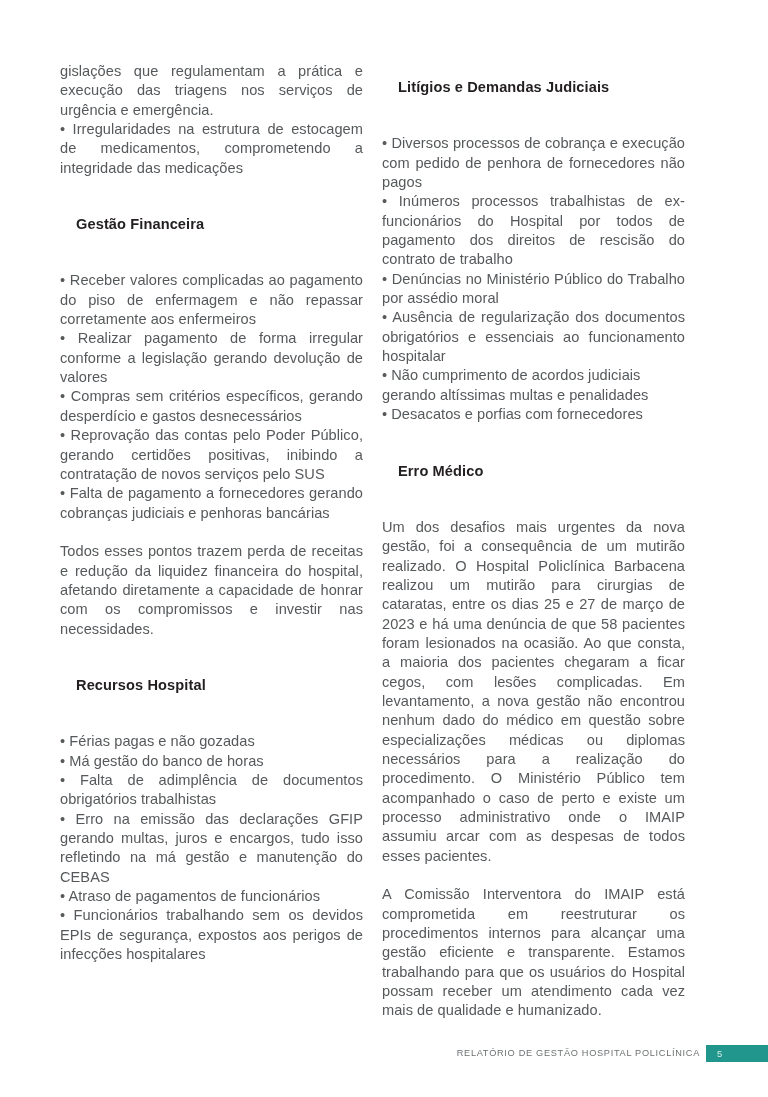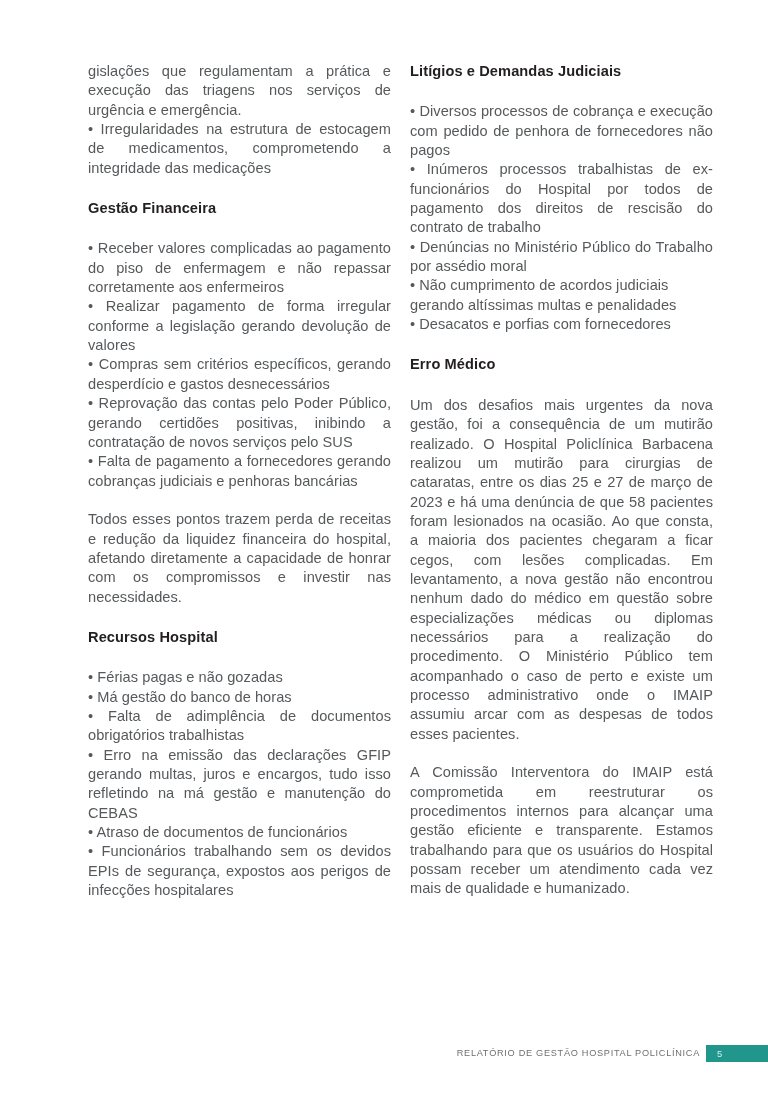"gislações que regulamentam a prática" .columns { left: 88px -> 60px }
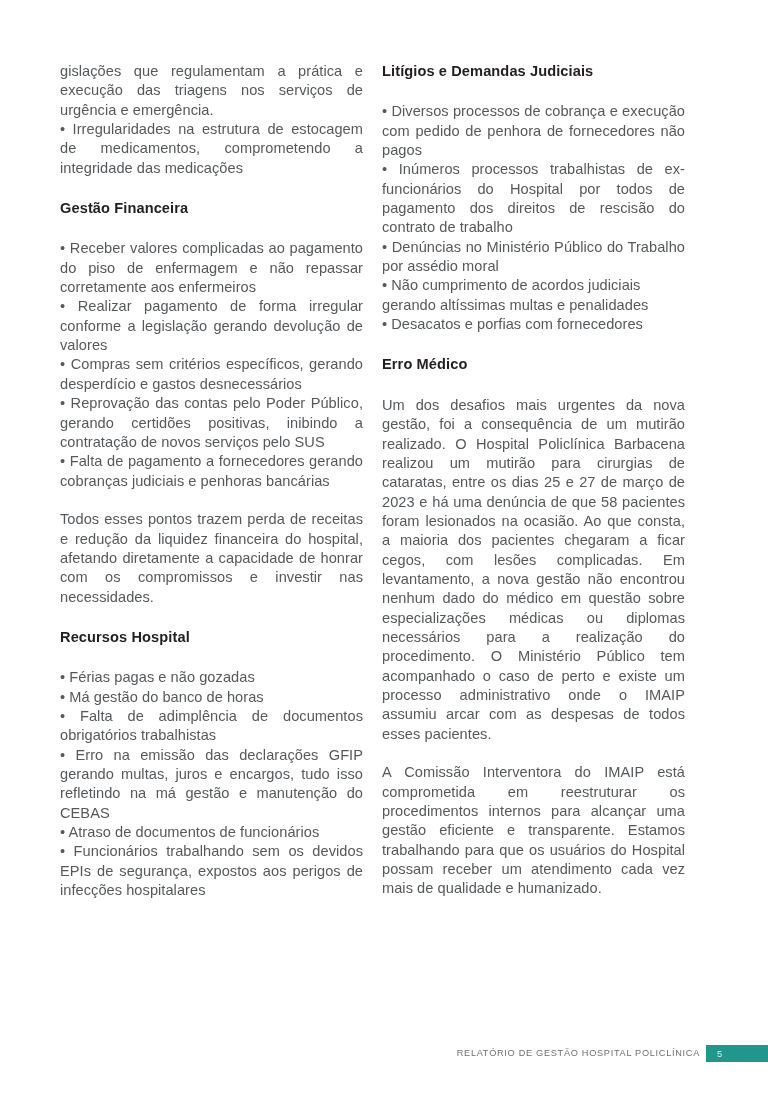"Litígios e Demandas Judiciais" h2.section-heading { margin: 0 -> 16px }
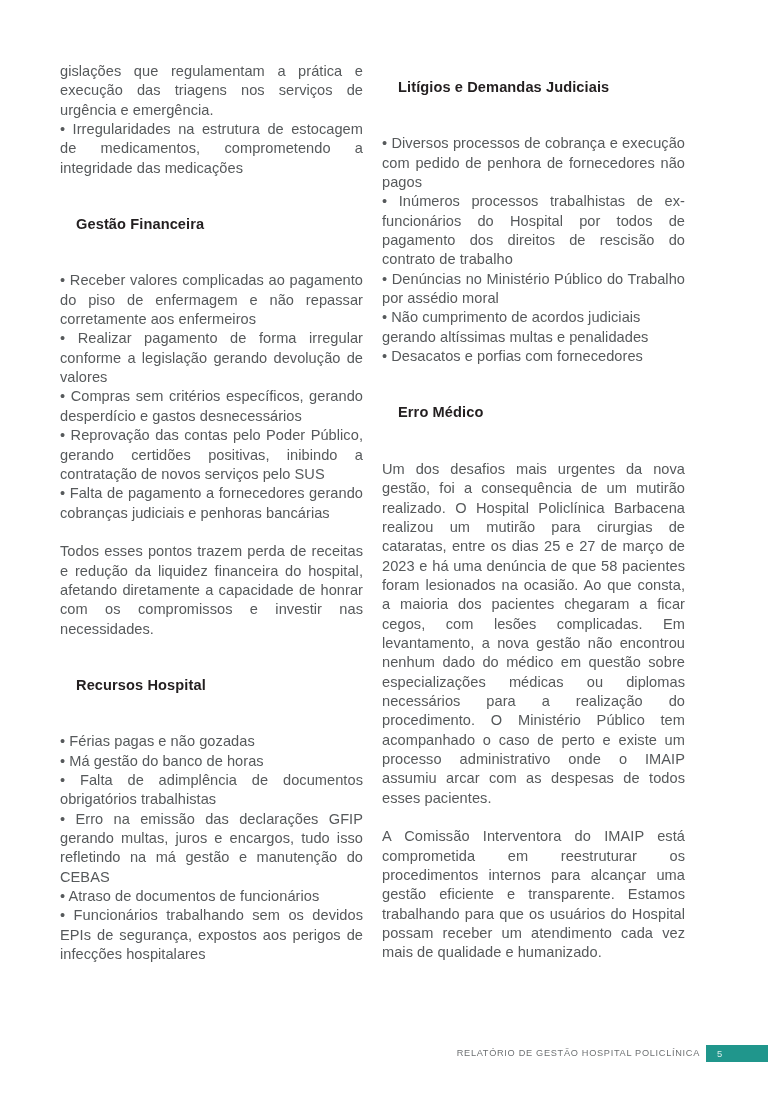"• Ausência de regularização dos" p.body-text { html: none -> <p>• Ausência de regularização dos documentos obrigatórios e essenciais ao funcionamento hospitalar</p> }
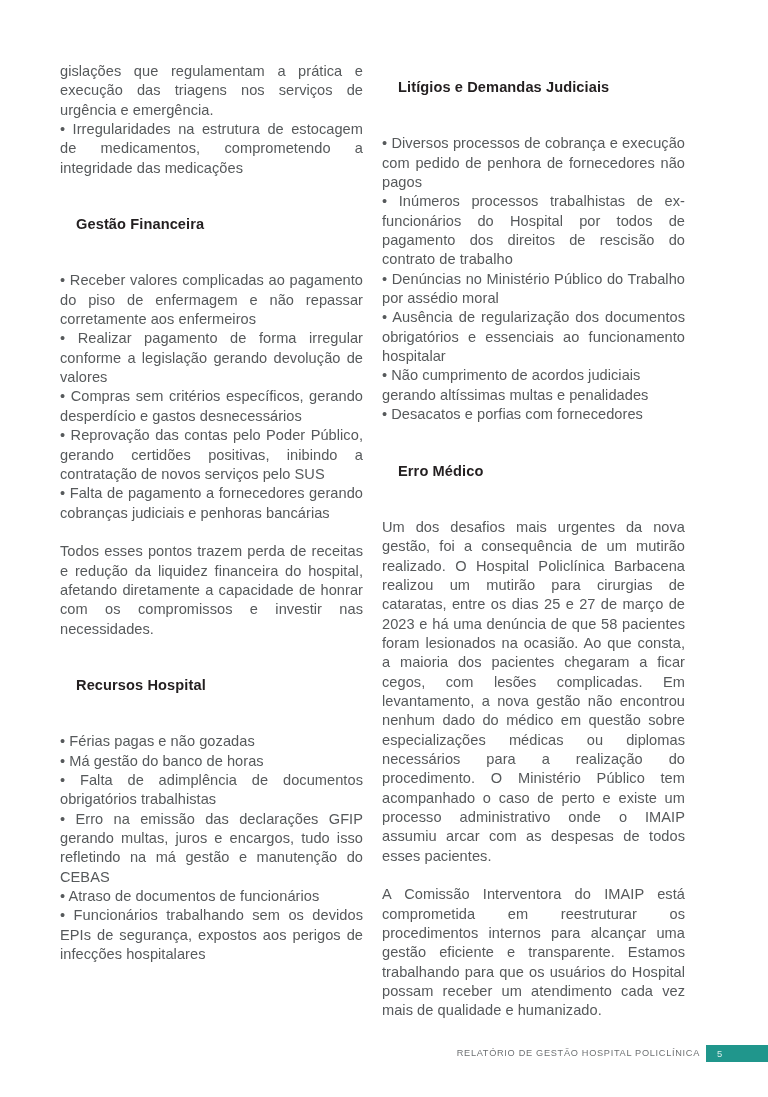"• Atraso de documentos de" p.body-text { text: documentos -> pagamentos }
